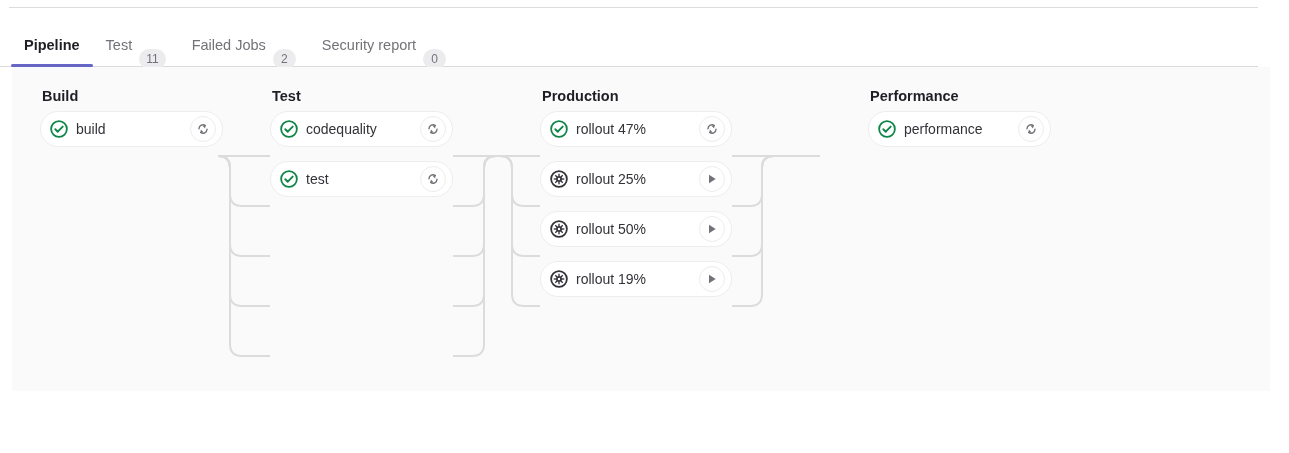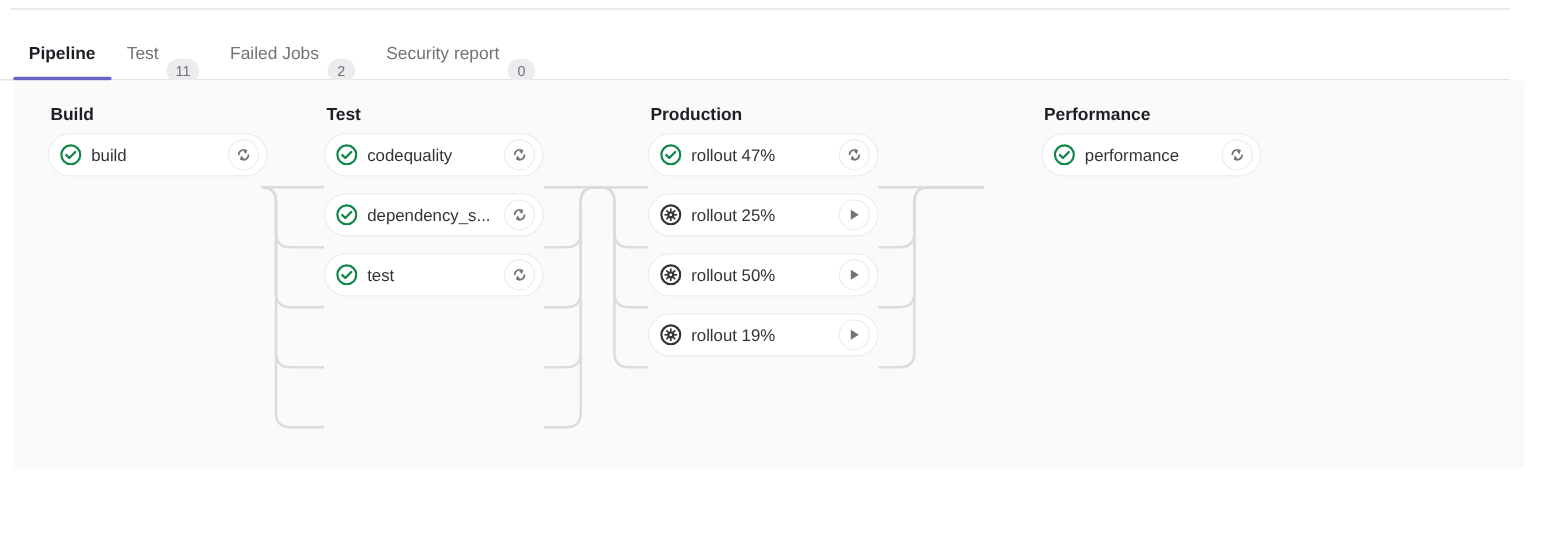"dependency_s..." div.job { html: <div> <svg> <circle></circle> <path></path> </svg> <span>dependency_s...</span> <div> <svg> <path></path> <path></path> <path></path> <path></path> </svg> </div> </div> -> none }
